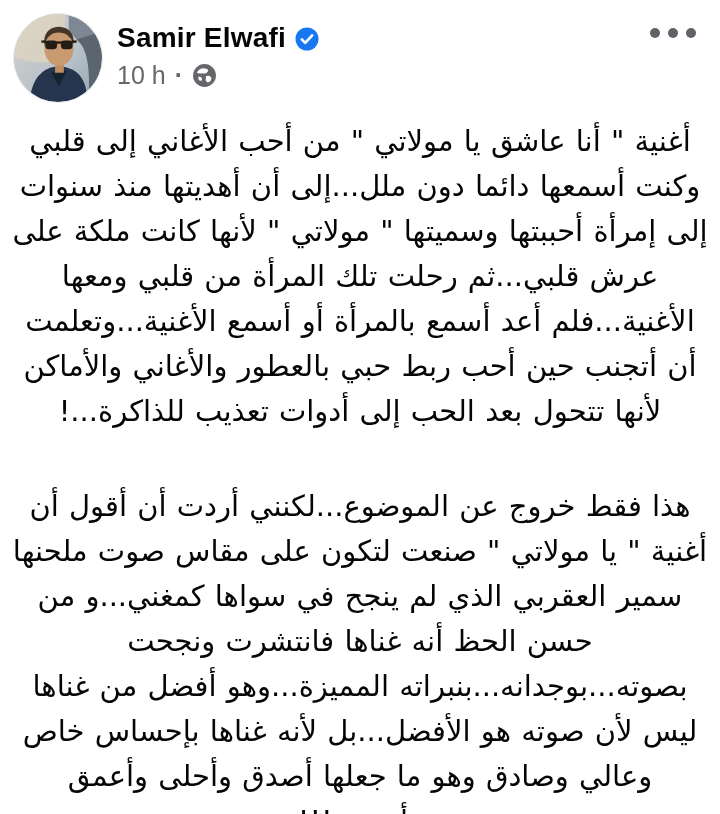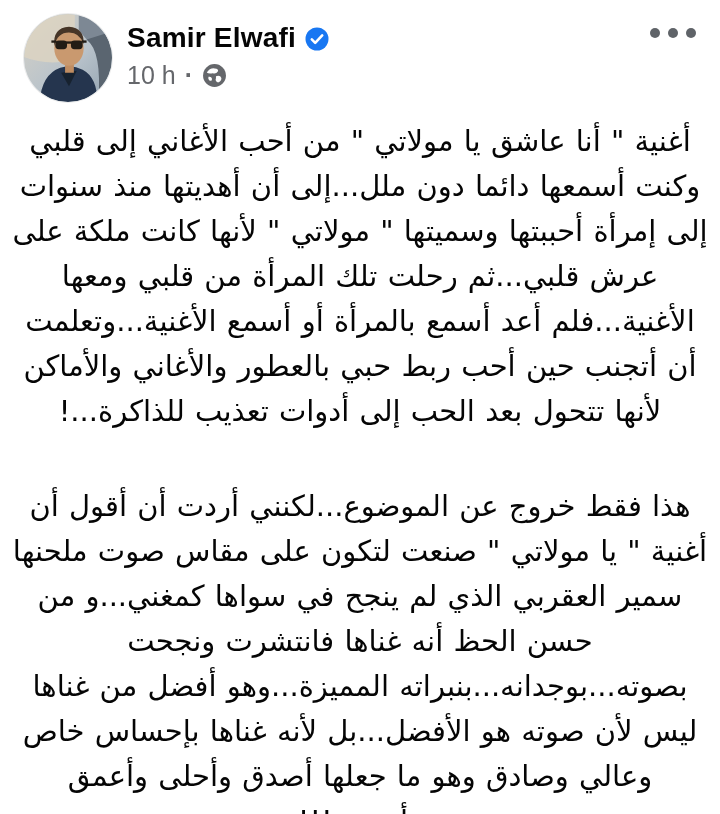"Samir Elwafi" .post-header { padding: 14px 16px 0 24px -> 14px 16px 0 14px }
